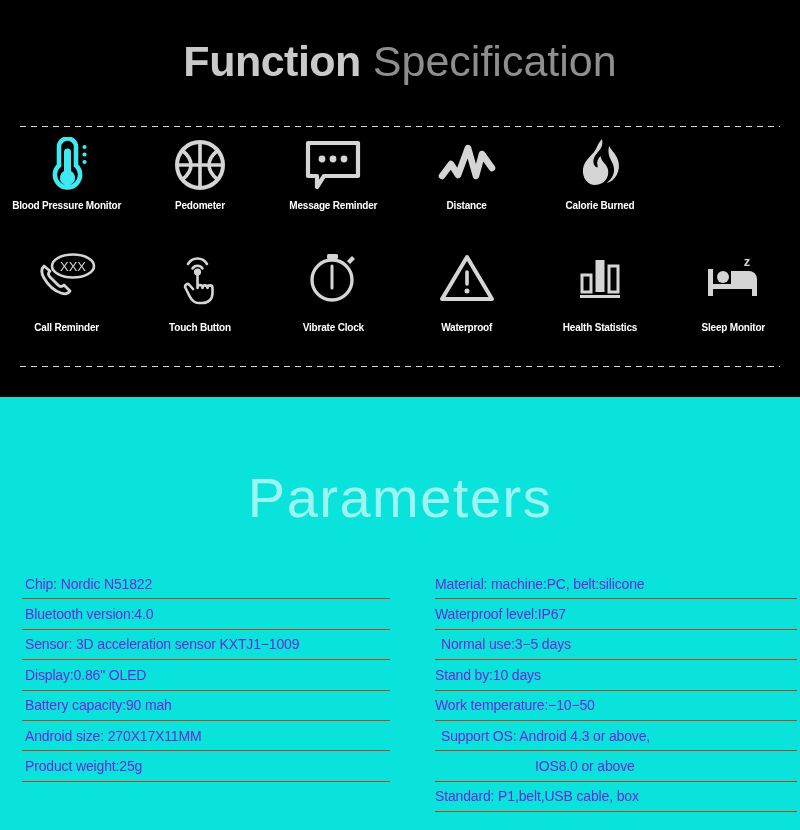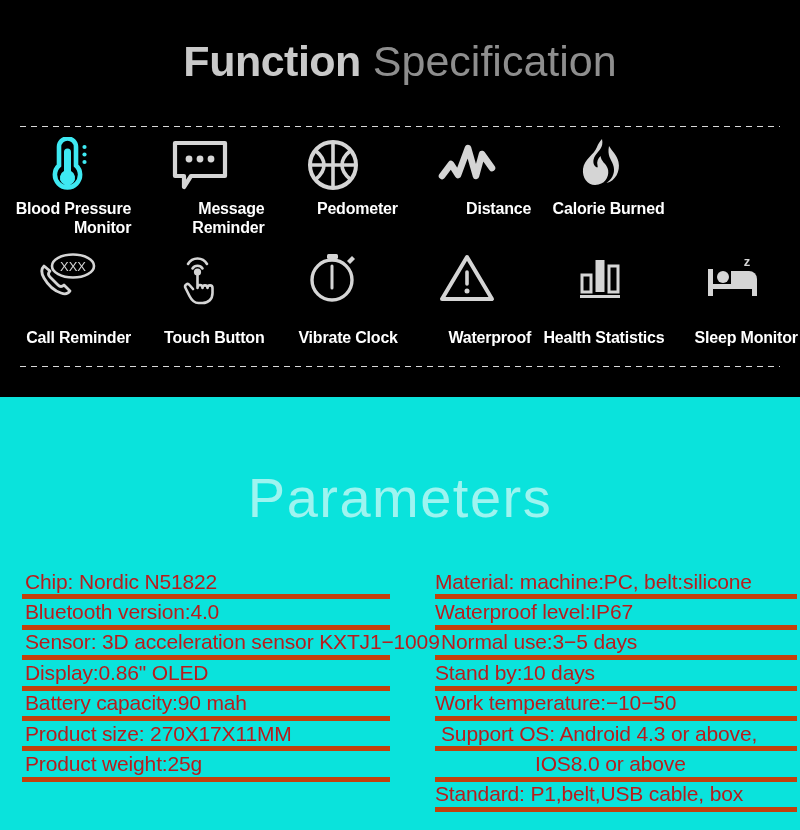"Blood Pressure Monitor" .icon-label { font-size: 16px -> 10px; text-align: right -> none }
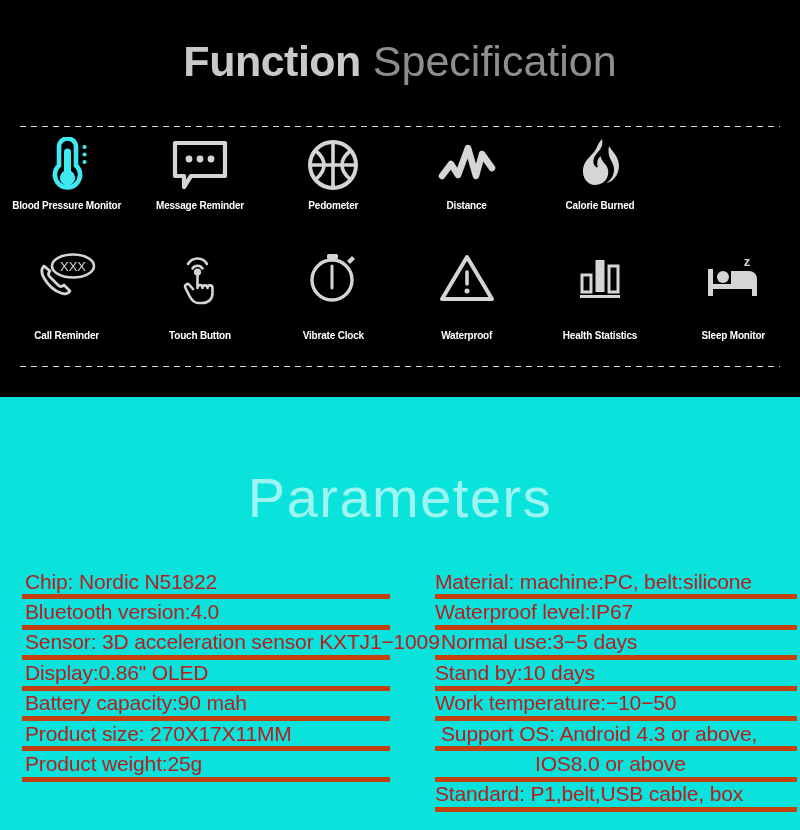"Message Reminder" div.icon-cell { order: before "Pedometer" -> after "Pedometer" }
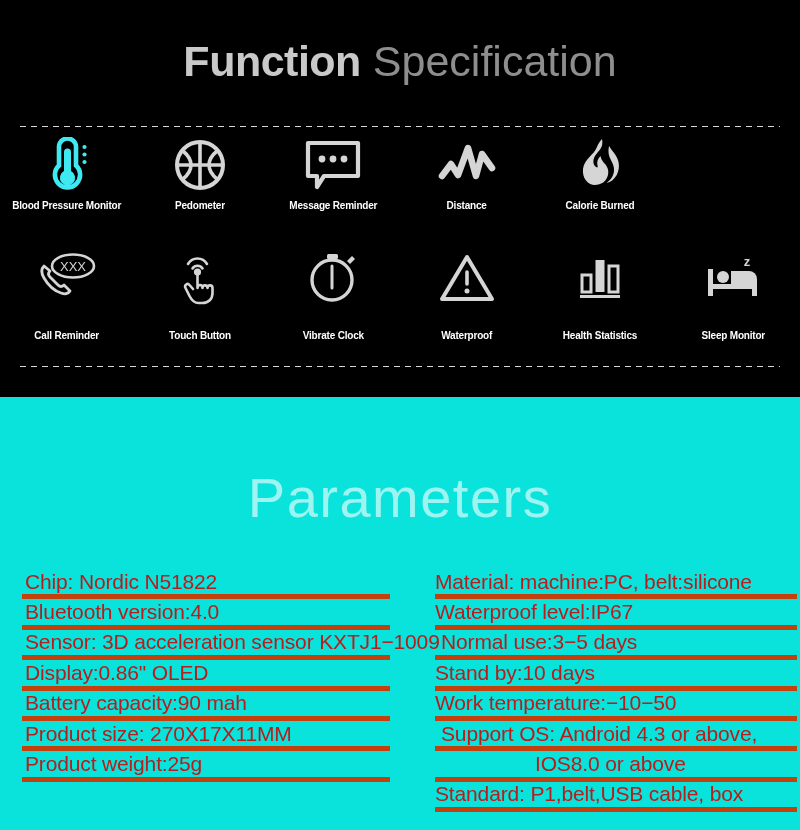"Call Reminder" .row2 .icon-label { margin-top: 24px -> 16px }
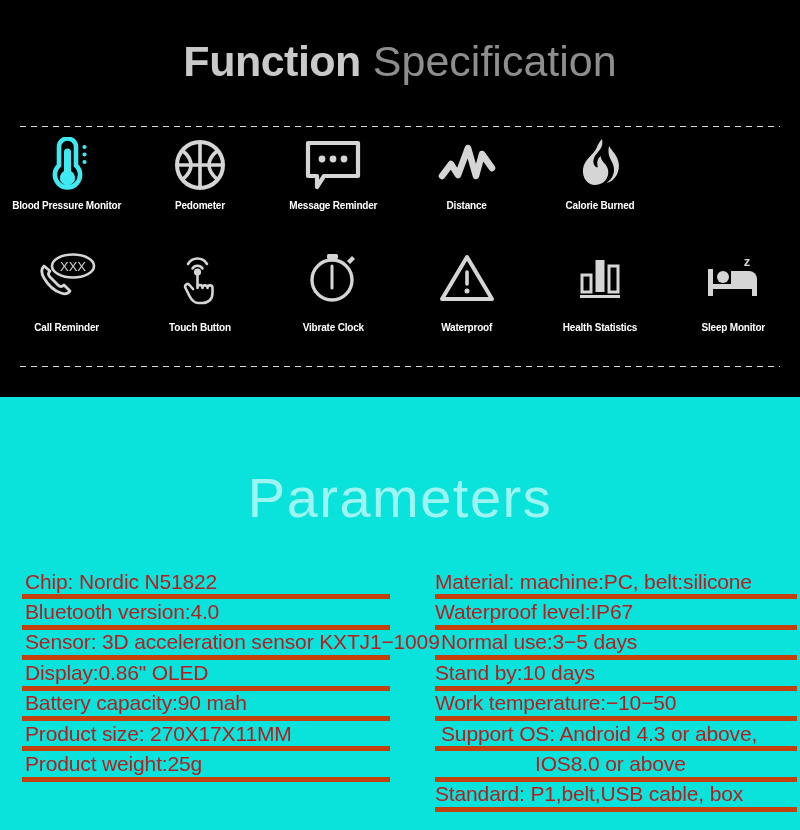"Chip: Nordic N51822" .param-item { border-bottom: 5px solid #c2410c -> 1px solid #c2410c; color: #b91c1c -> #6d28d9; font-size: 21px -> 14px }
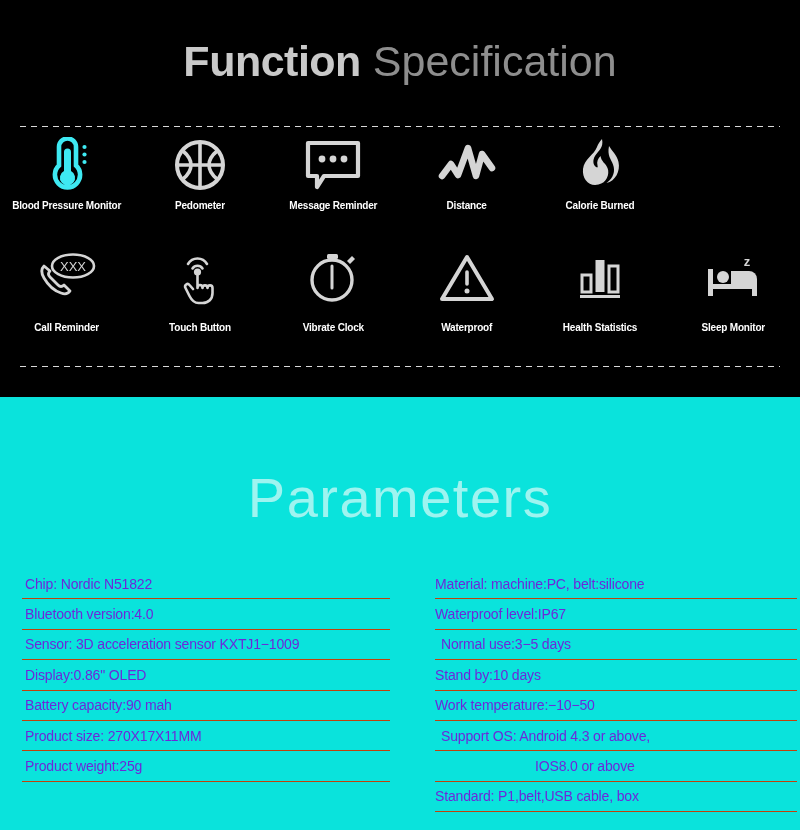"Product size: 270X17X11MM" div.param-item { text: Product -> Android }
